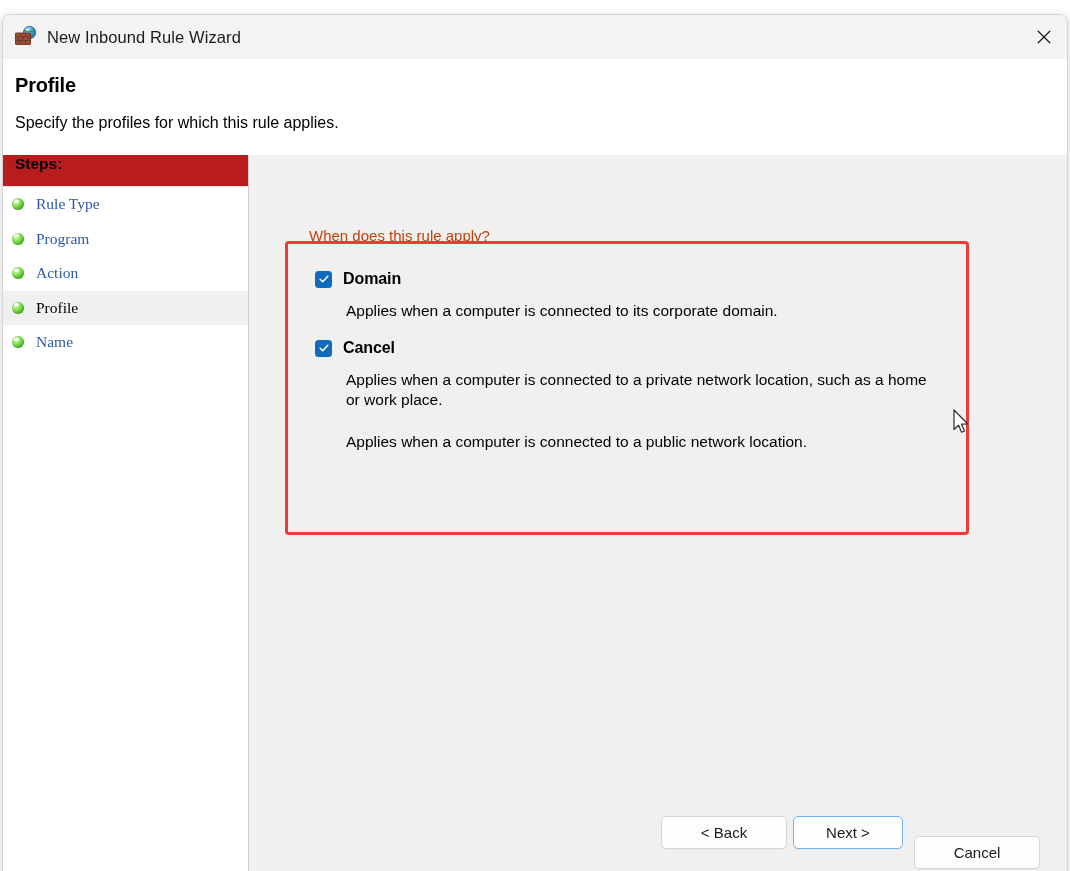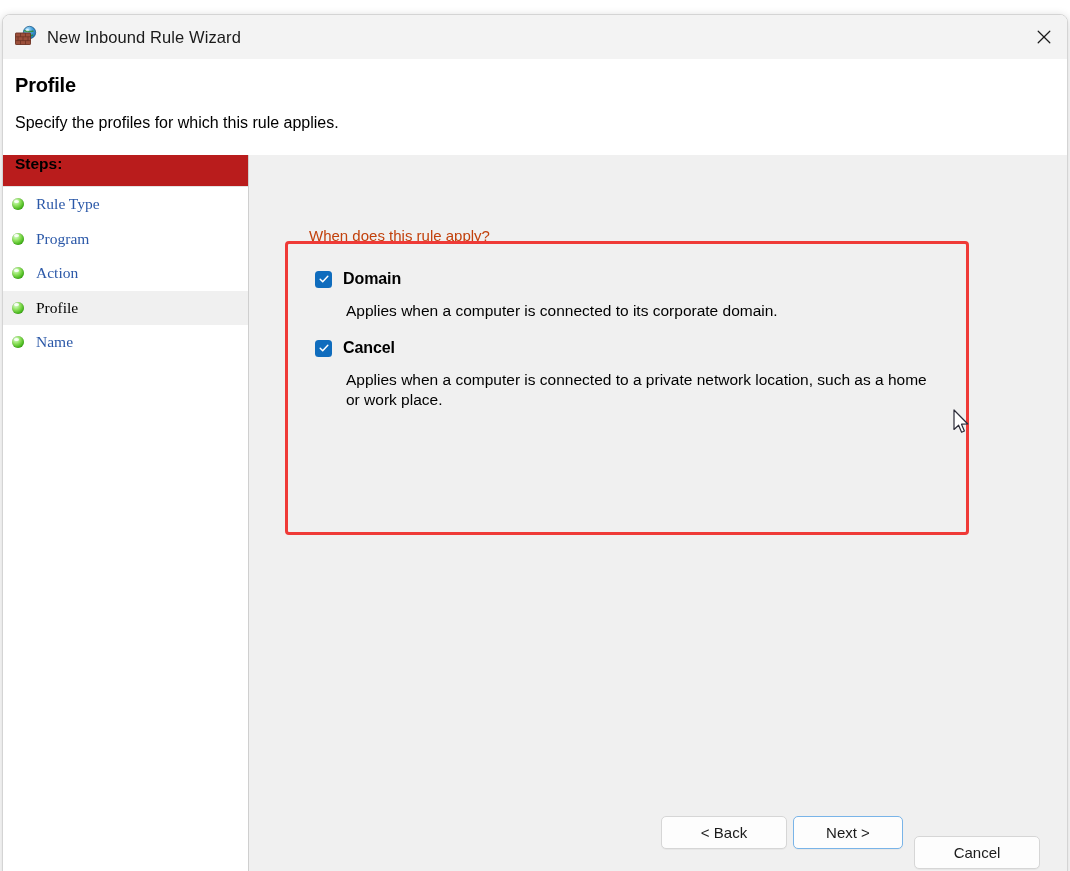"Applies when a computer is connected to a public" div.profile-desc { html: none -> <div>Applies when a computer is connected to a public network location.</div> }
